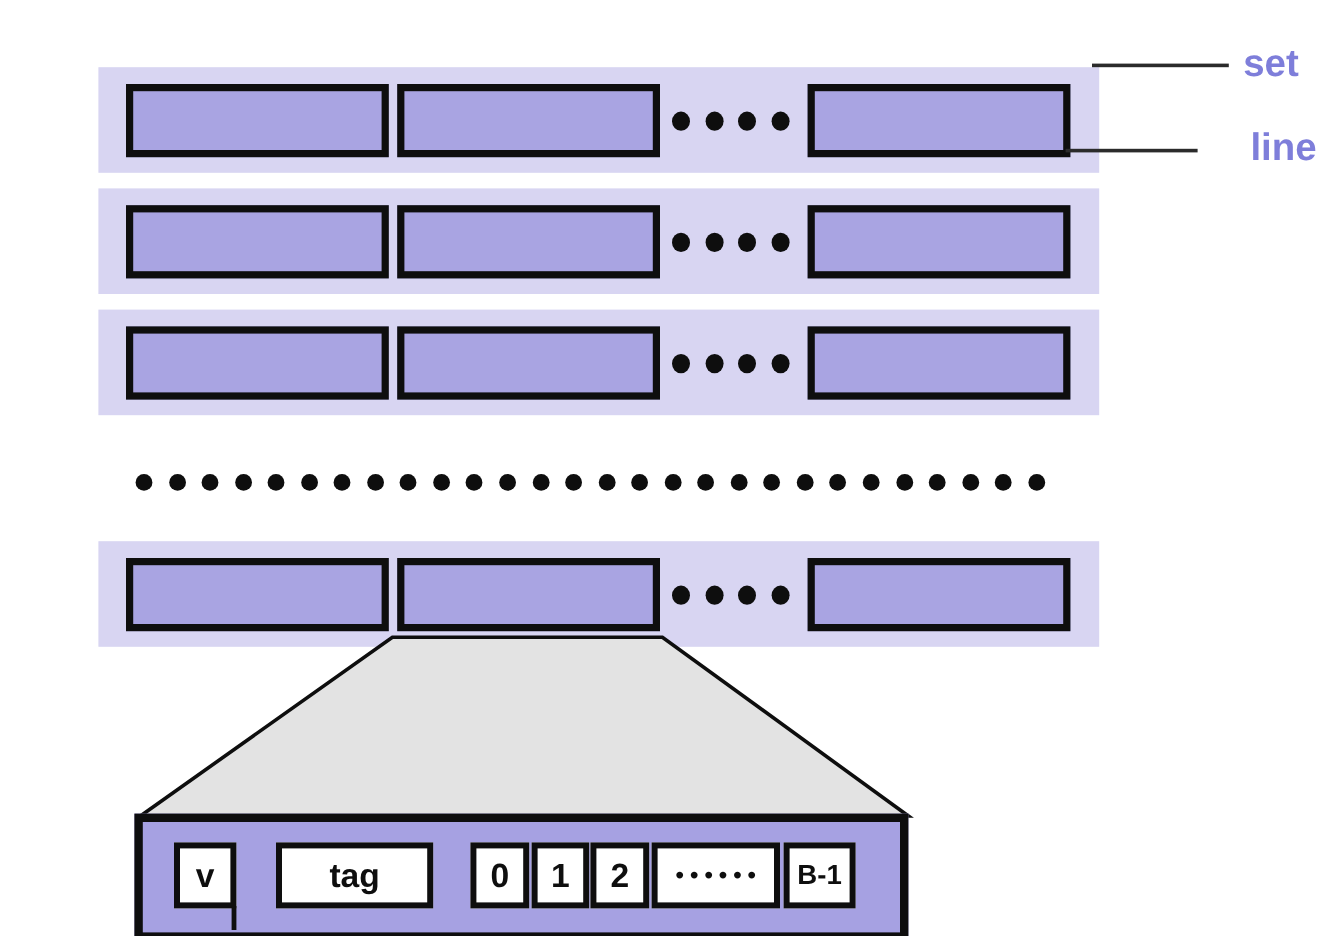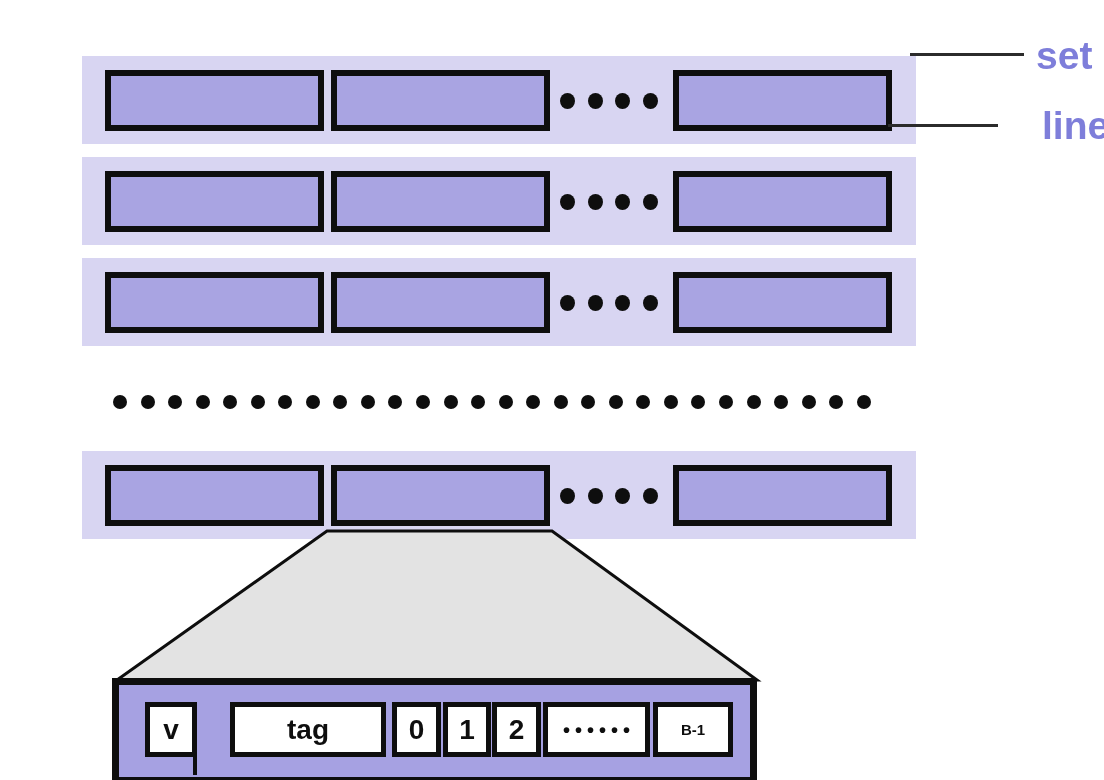"set" .side-label { font-size: 39px -> 32px }
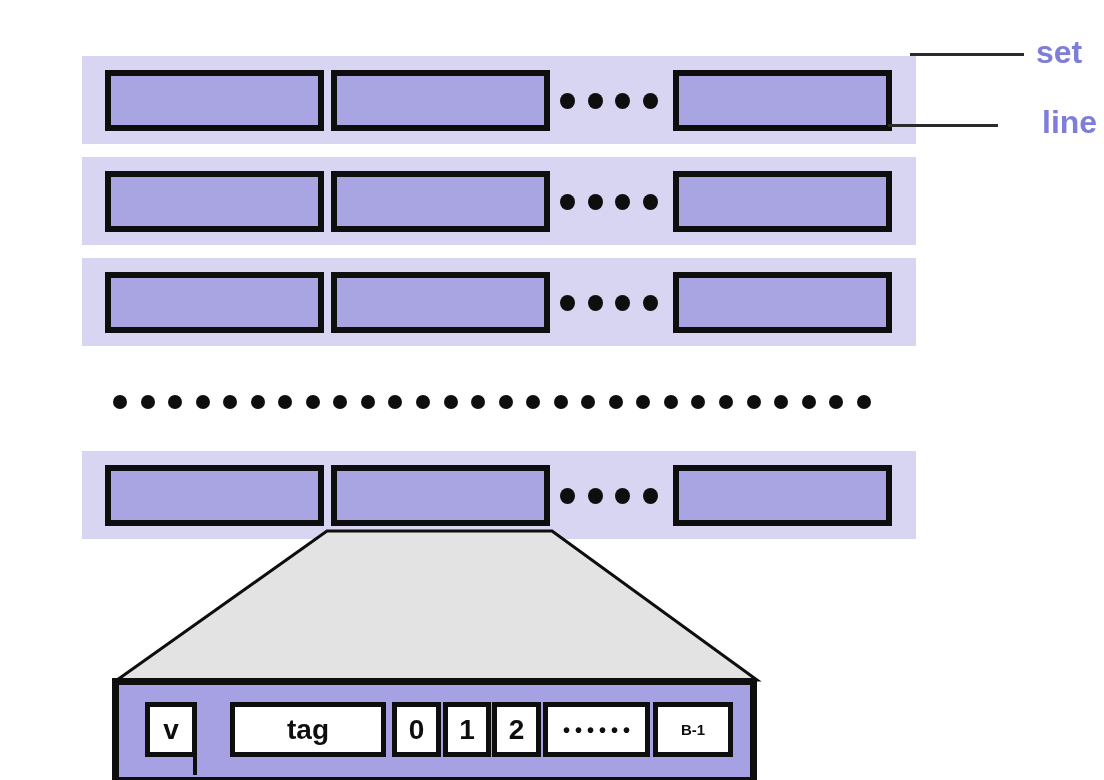"tag" .cell-tag { width: 156px -> 131px }
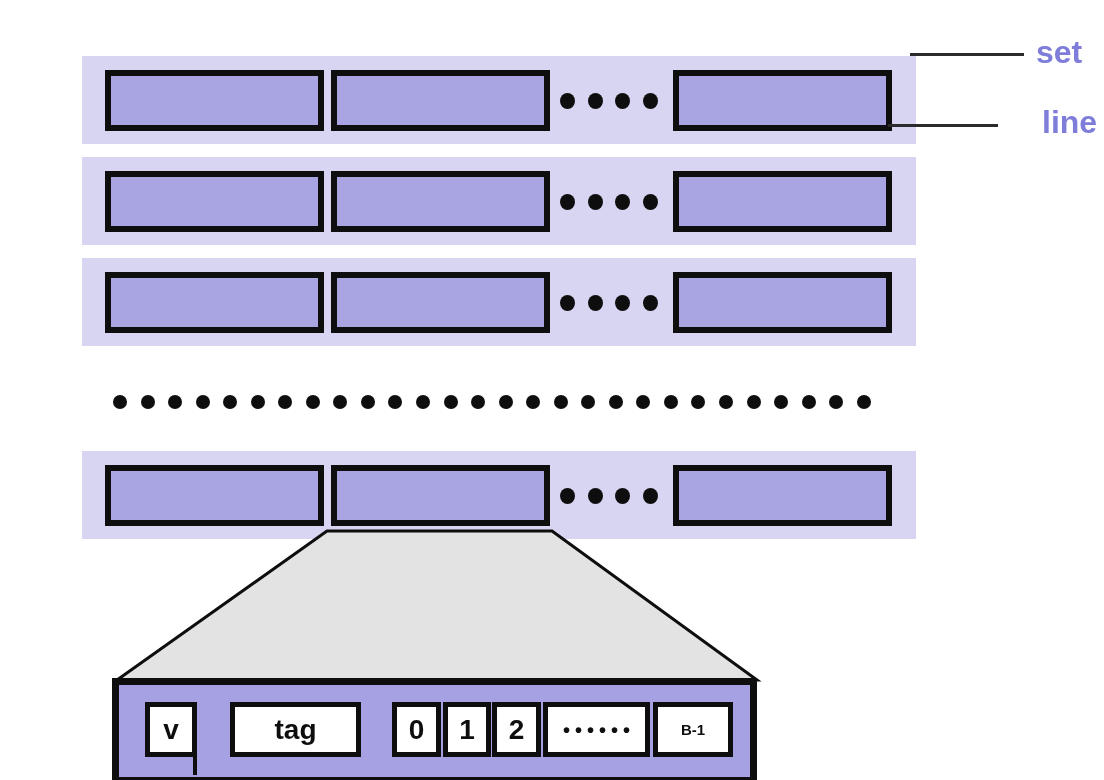"B-1" .cell-blast { font-size: 15px -> 23px; width: 80px -> 60px }
